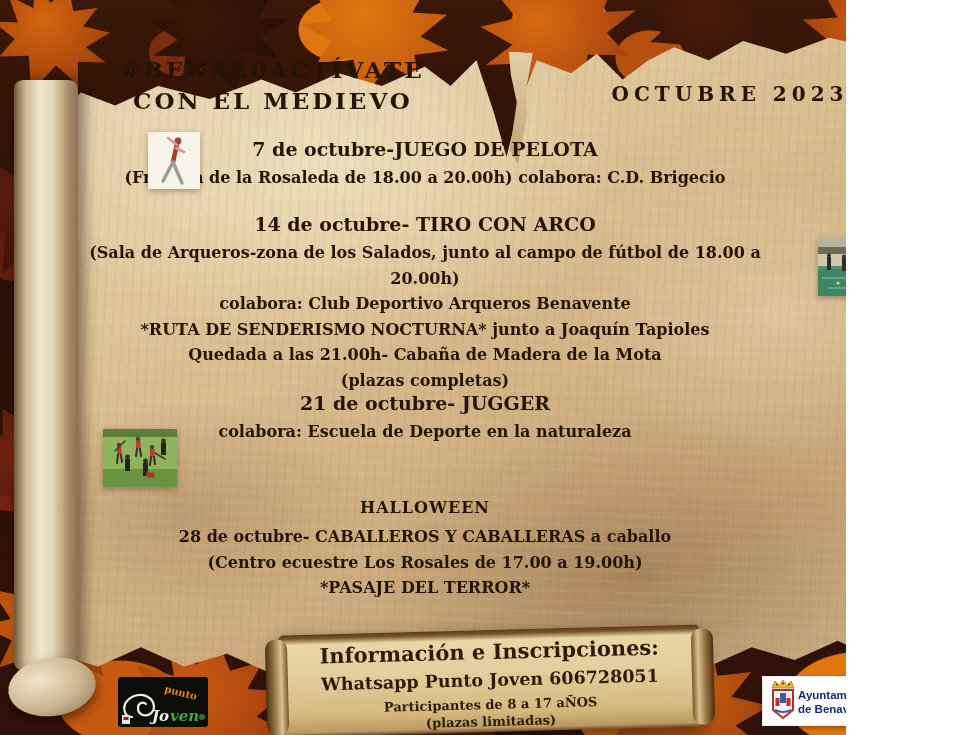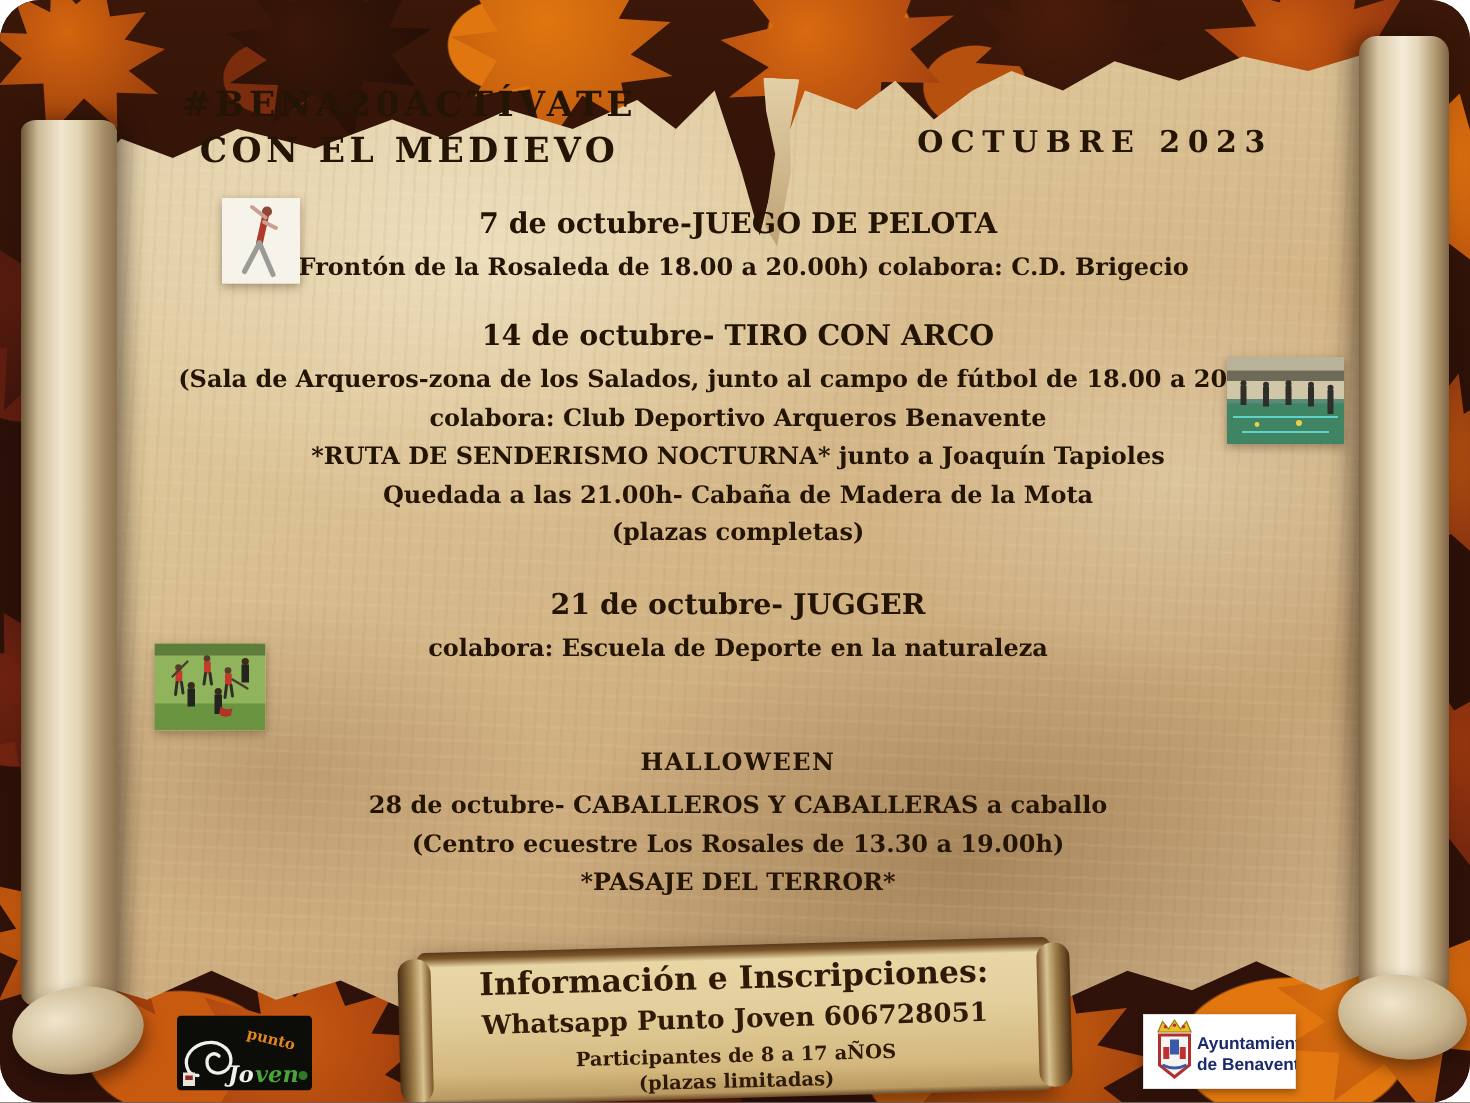"#BENA20ACTÍVATE" #stage { border-radius: 27px -> none; width: 980px -> 846px }
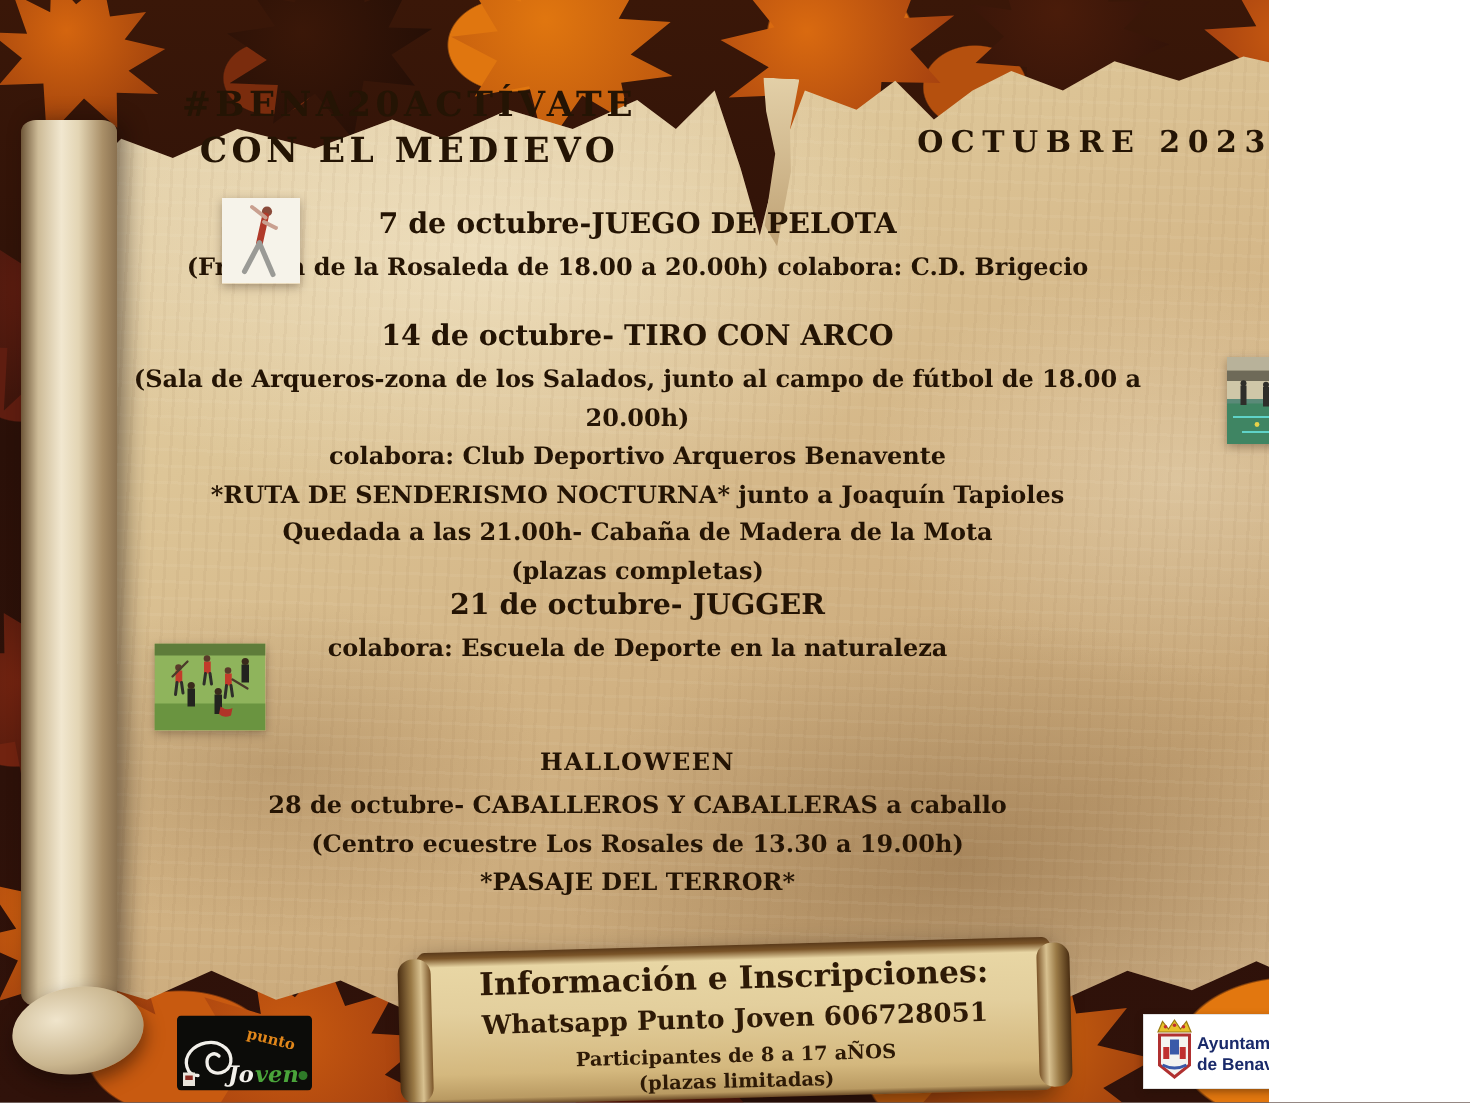"(Centro ecuestre Los Rosales de" div.l { text: 13.30 -> 17.00 }
